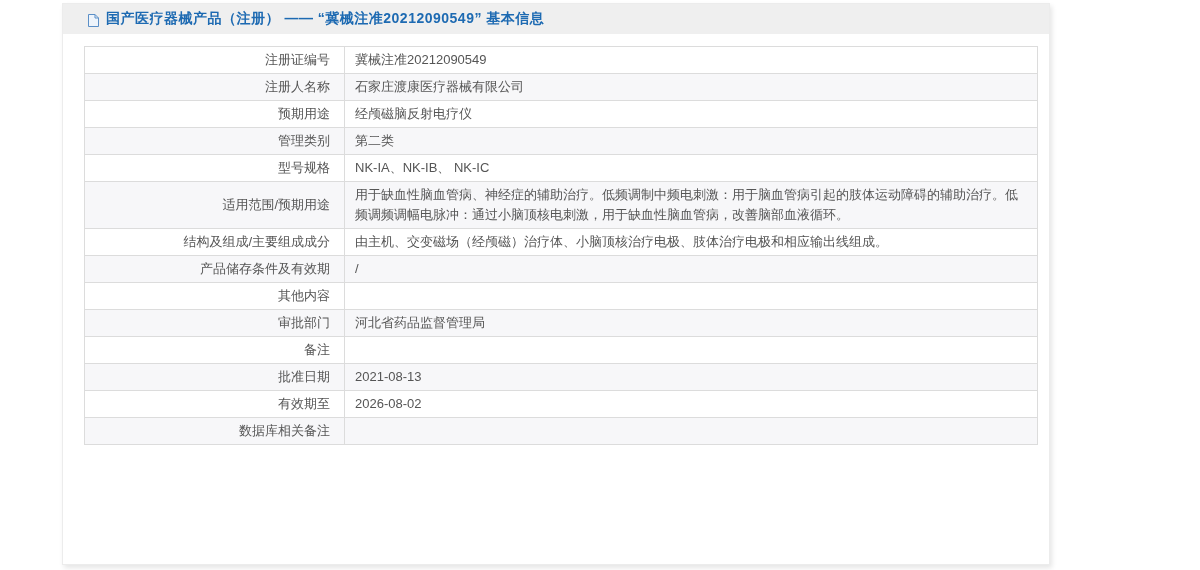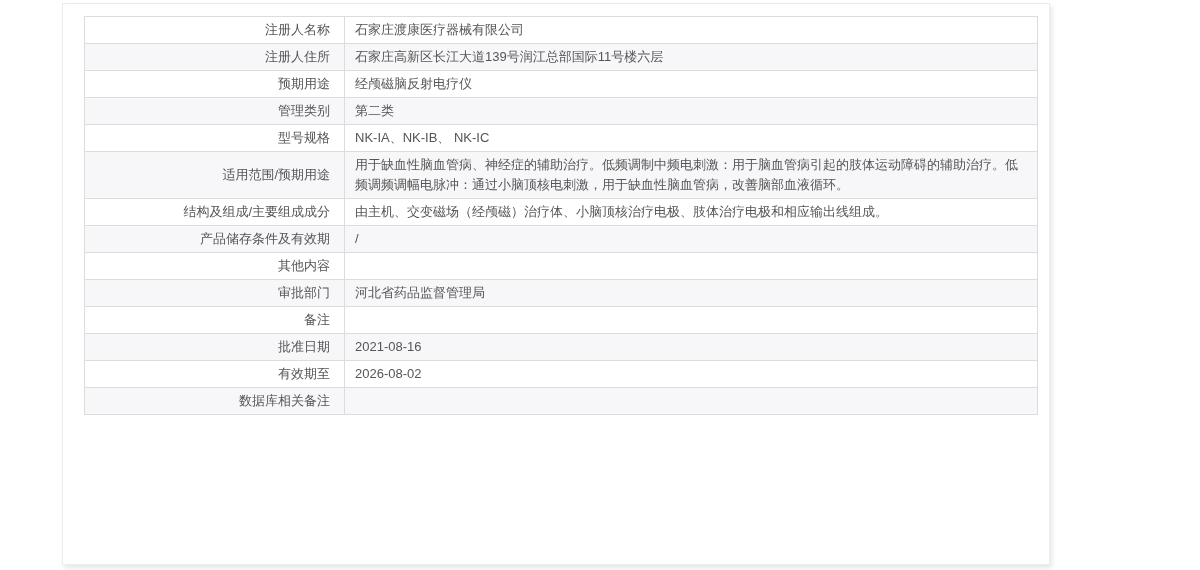"国产医疗器械产品（注册） —— “冀械注准20212090549” 基本信息" div.panel-header { html: none -> <div> <span> <svg> <path></path> <path></path> </svg> </span> <span>国产医疗器械产品（注册） —— “冀械注准20212090549” 基本信息</span> </div> }
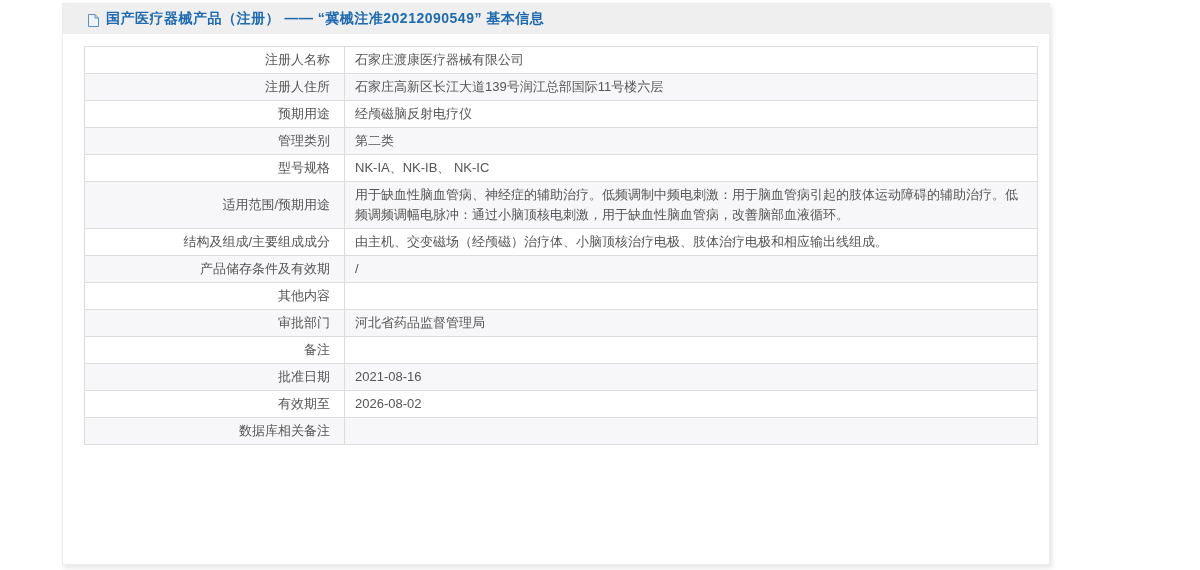"注册证编号" tr { html: none -> <tr> <td>注册证编号</td> <td>冀械注准20212090549</td> </tr> }
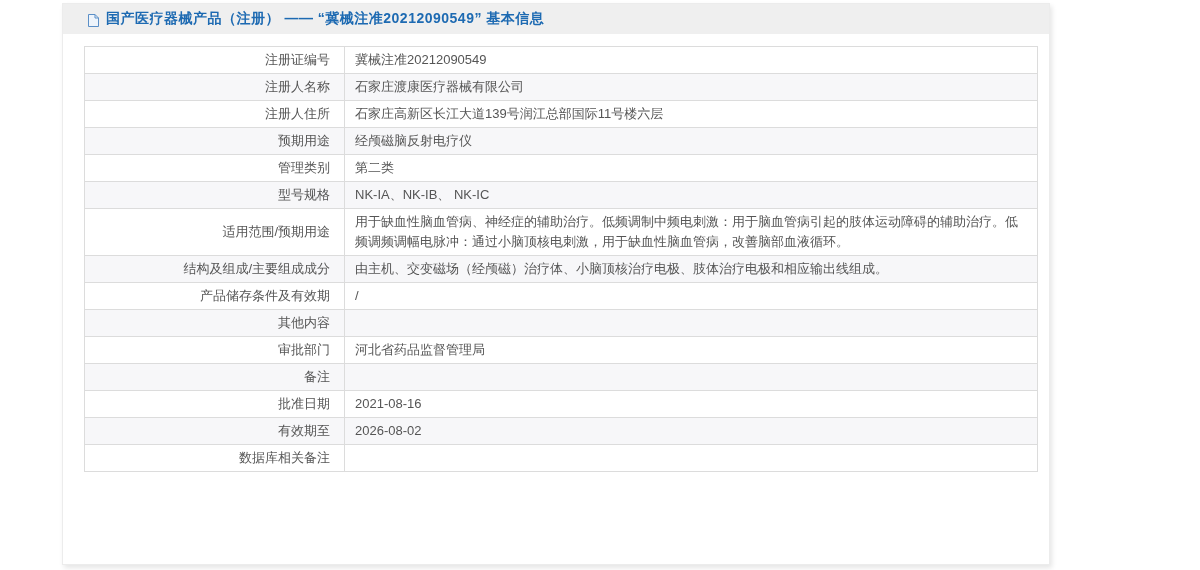"注册人住所" tr { html: <tr> <td>注册人住所</td> <td>石家庄高新区长江大道139号润江总部国际11号楼六层</td> </tr> -> none }
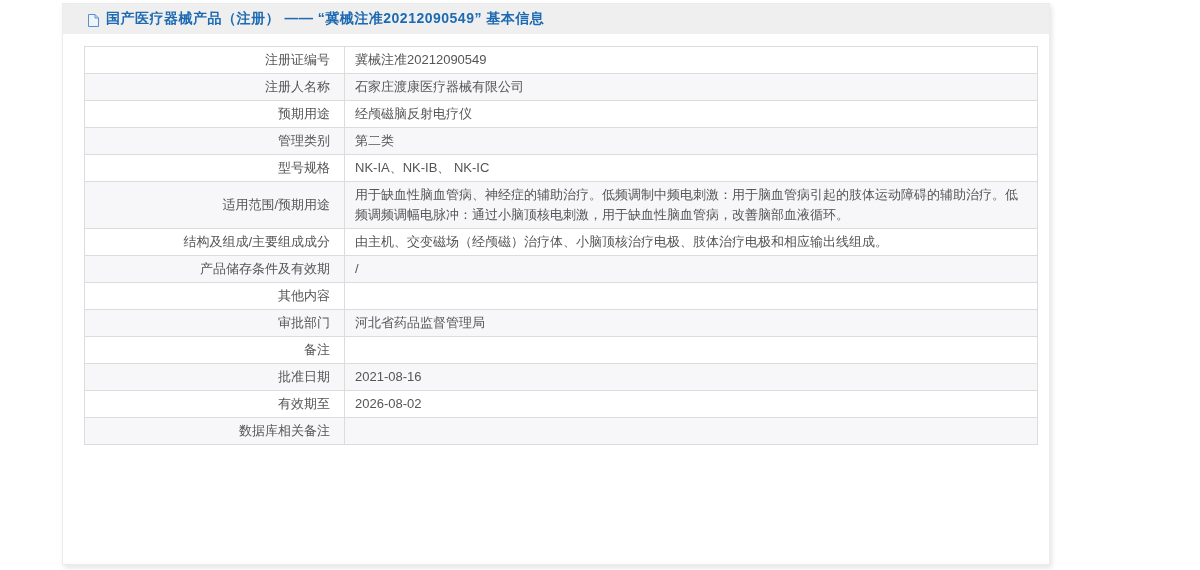"2021-08-16" td.cell-value { text: 2021-08-16 -> 2021-08-13 }
